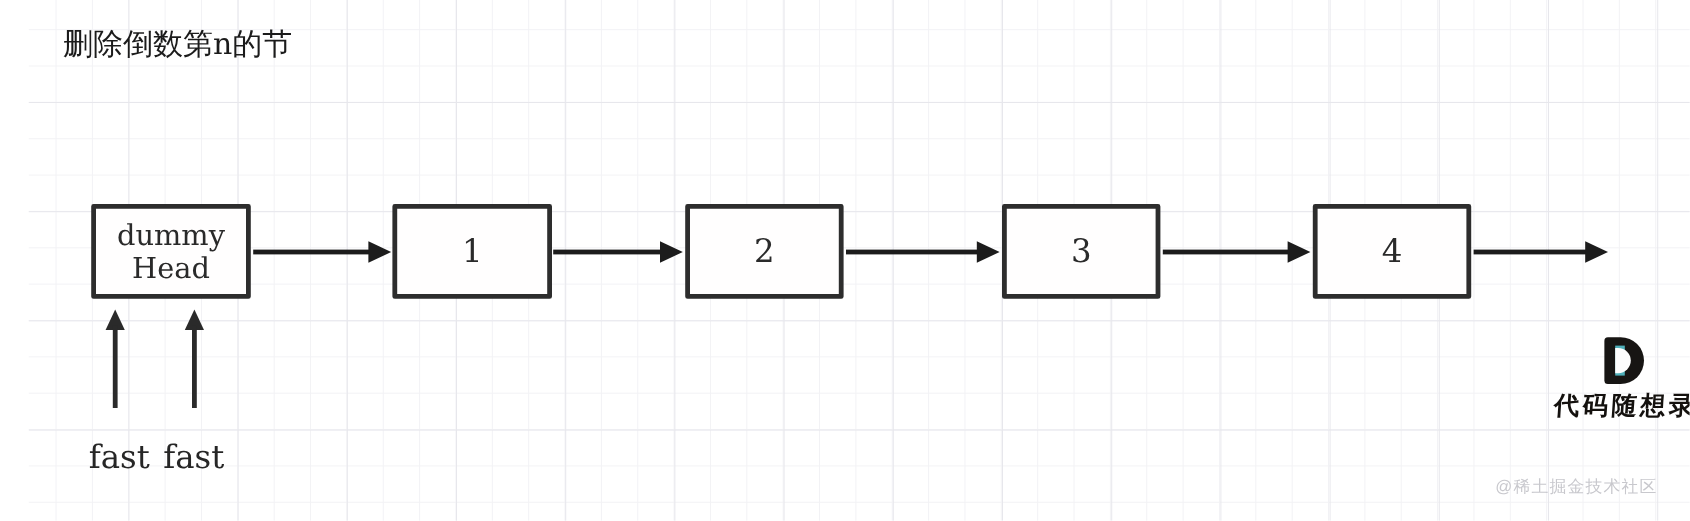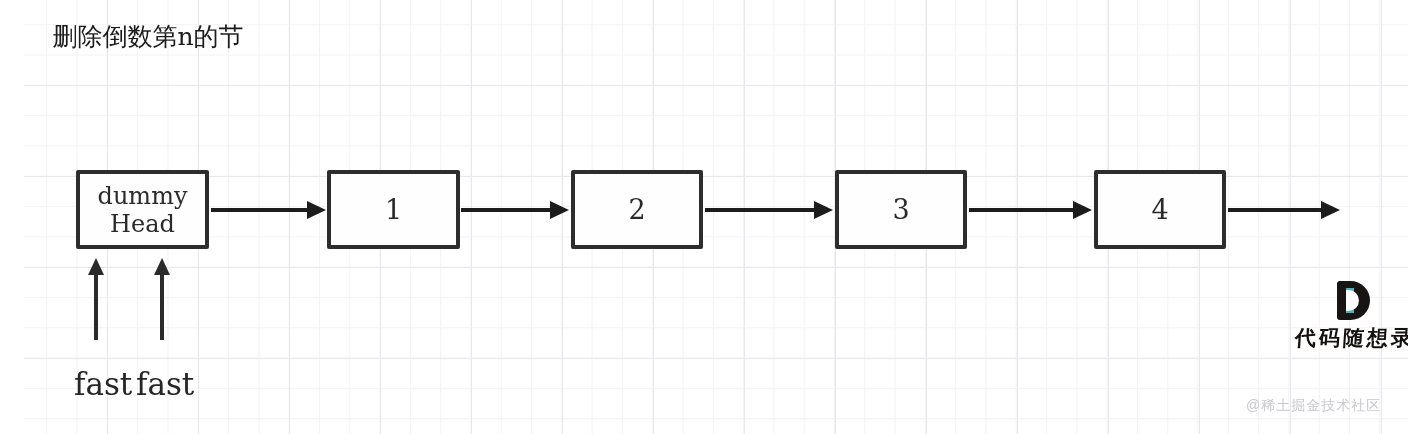"fast" .ptr-label { font-size: 31px -> 27px }
